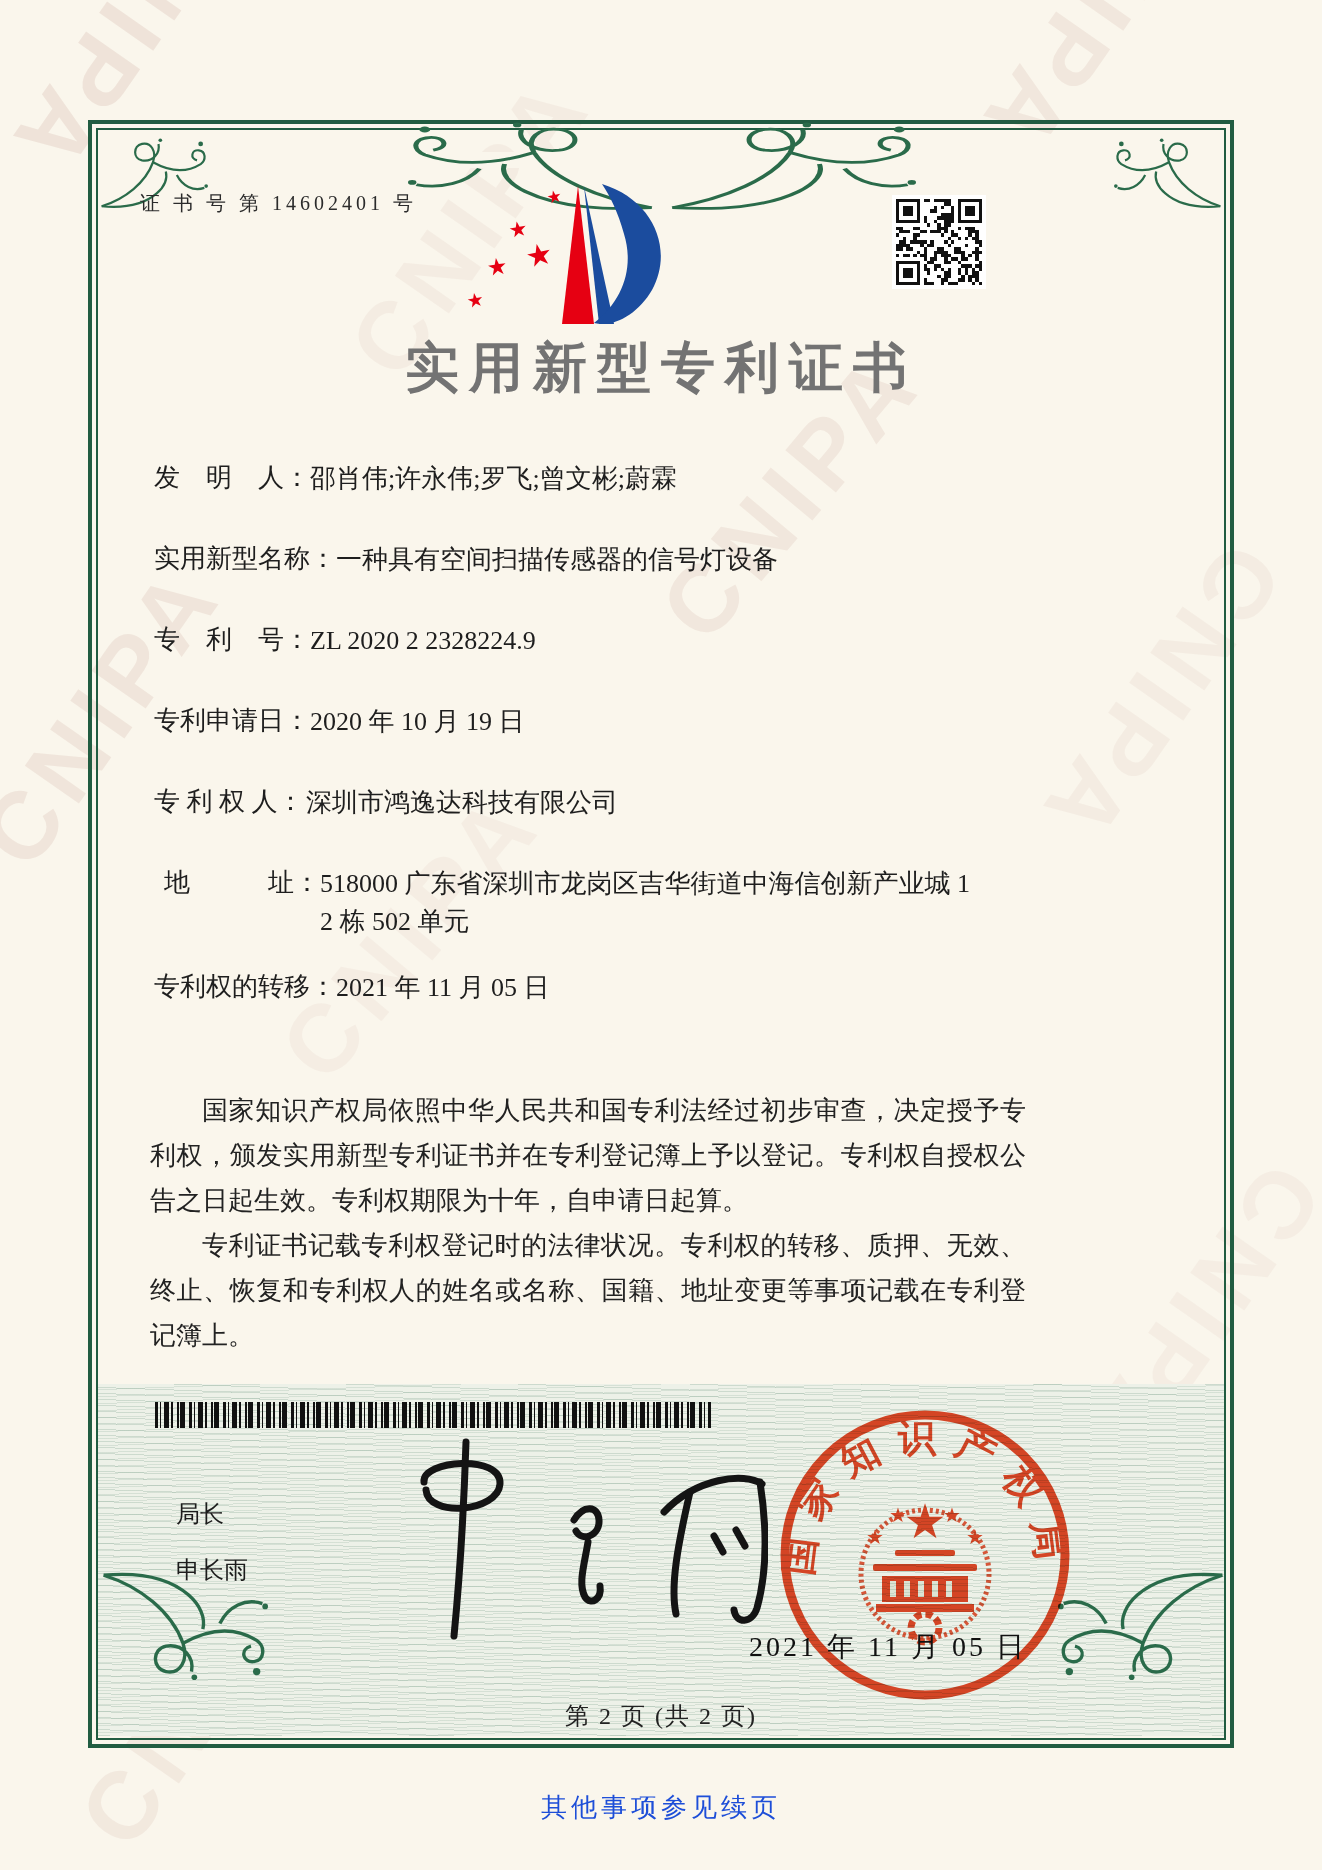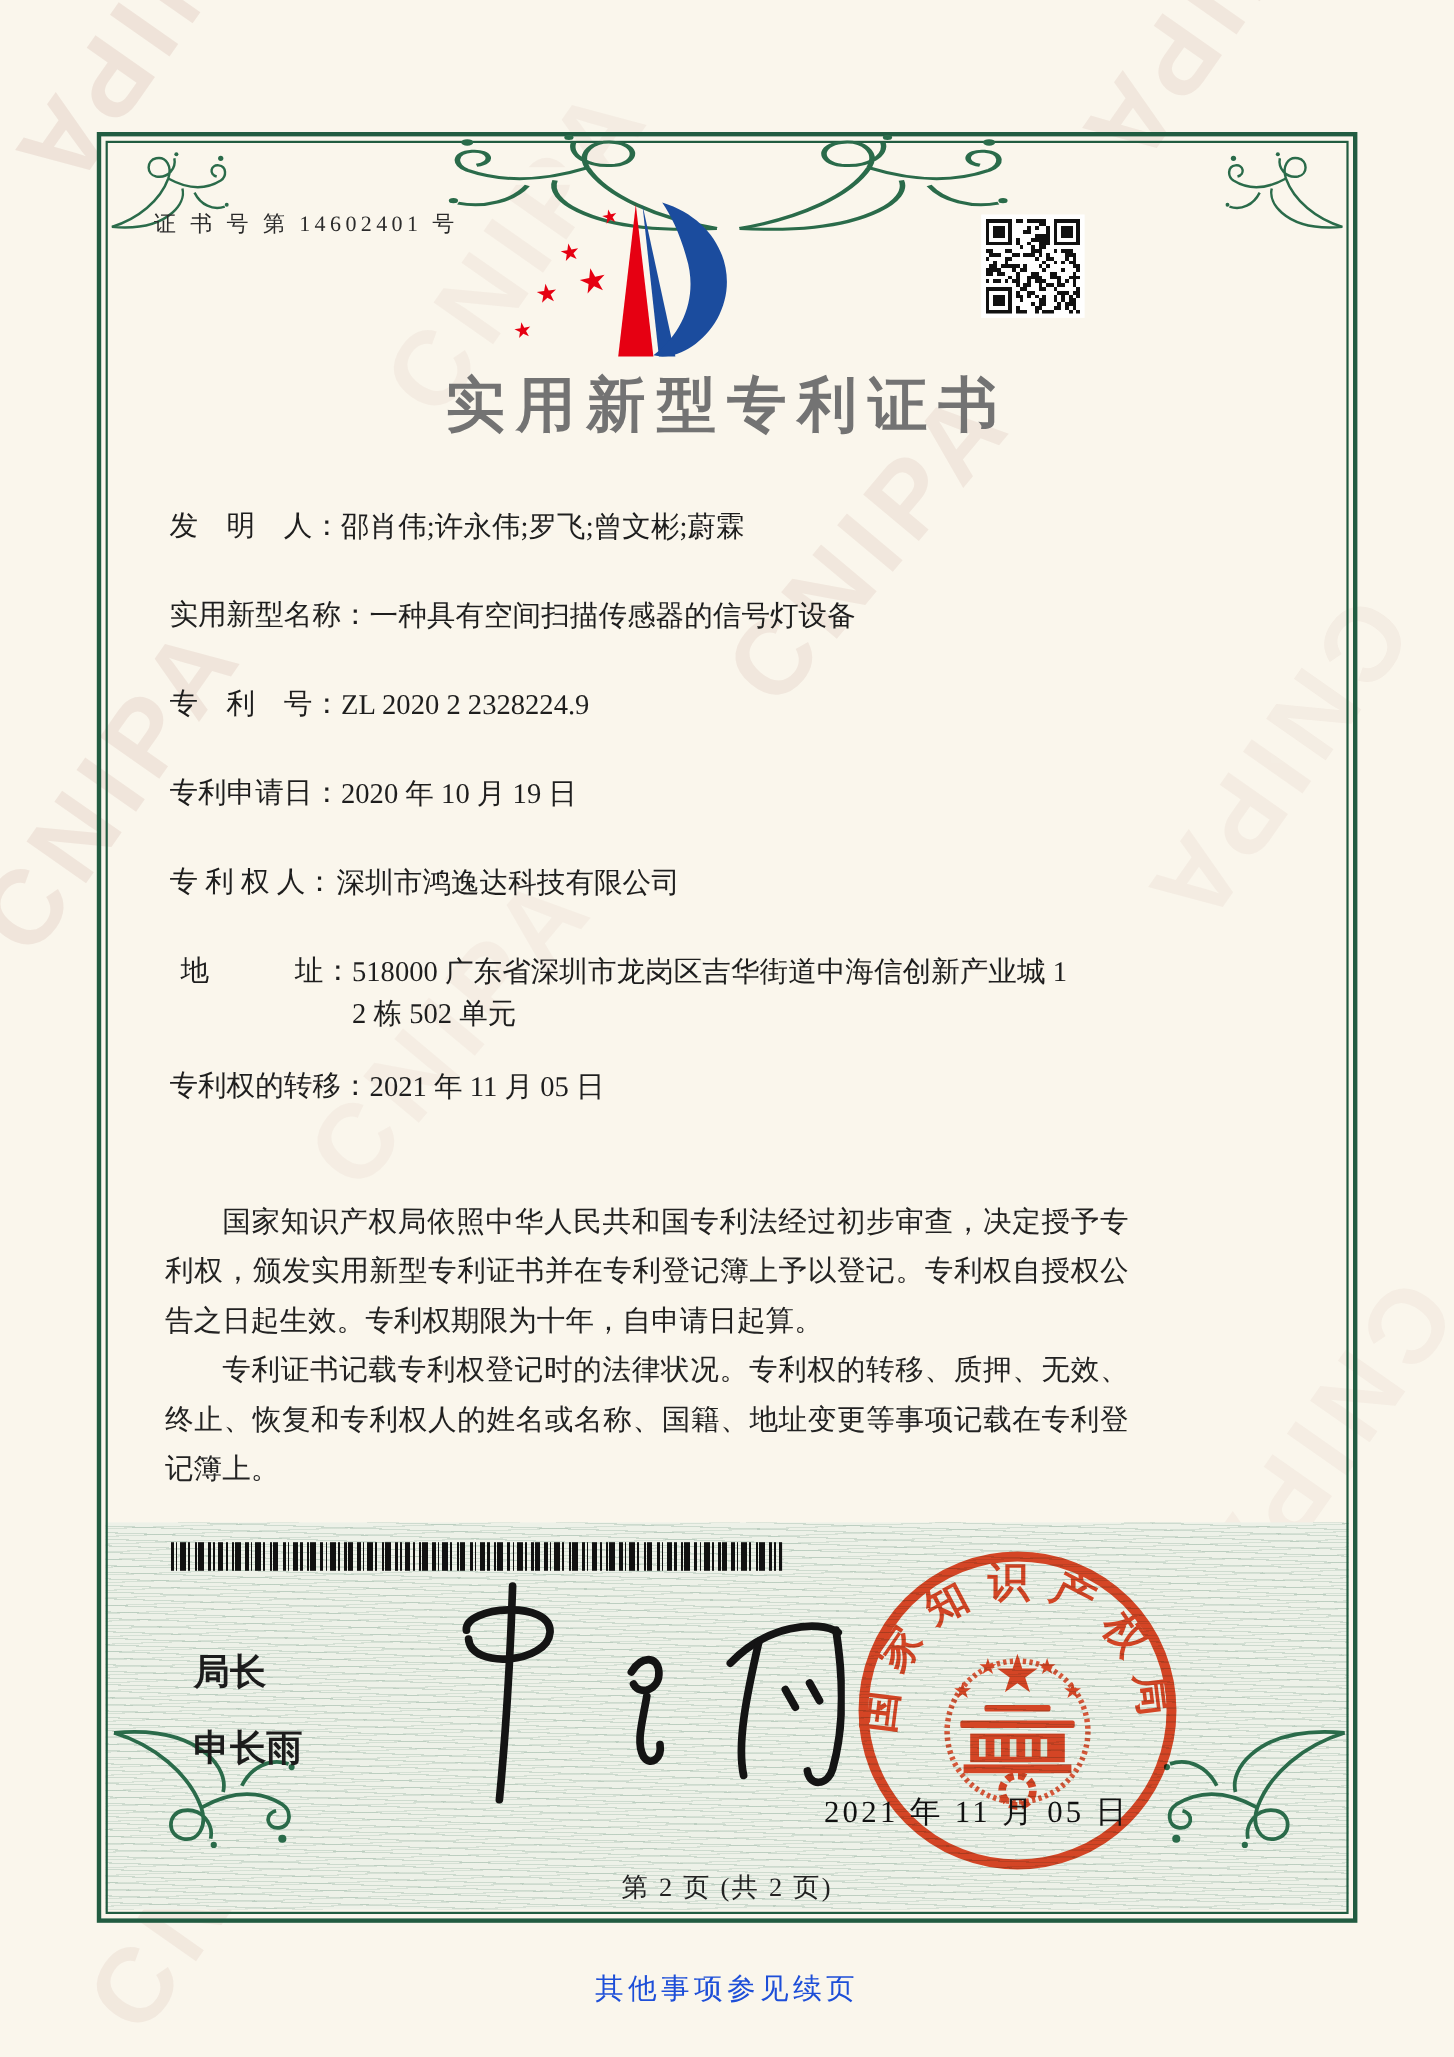"局长" .director { font-size: 33px -> 24px; font-weight: 700 -> 400 }
